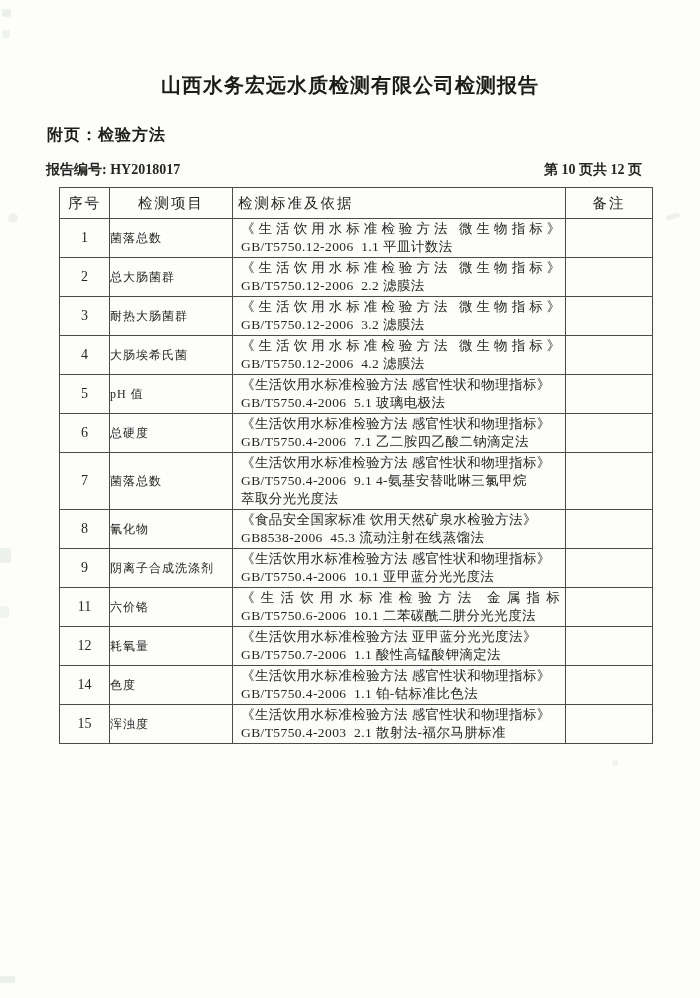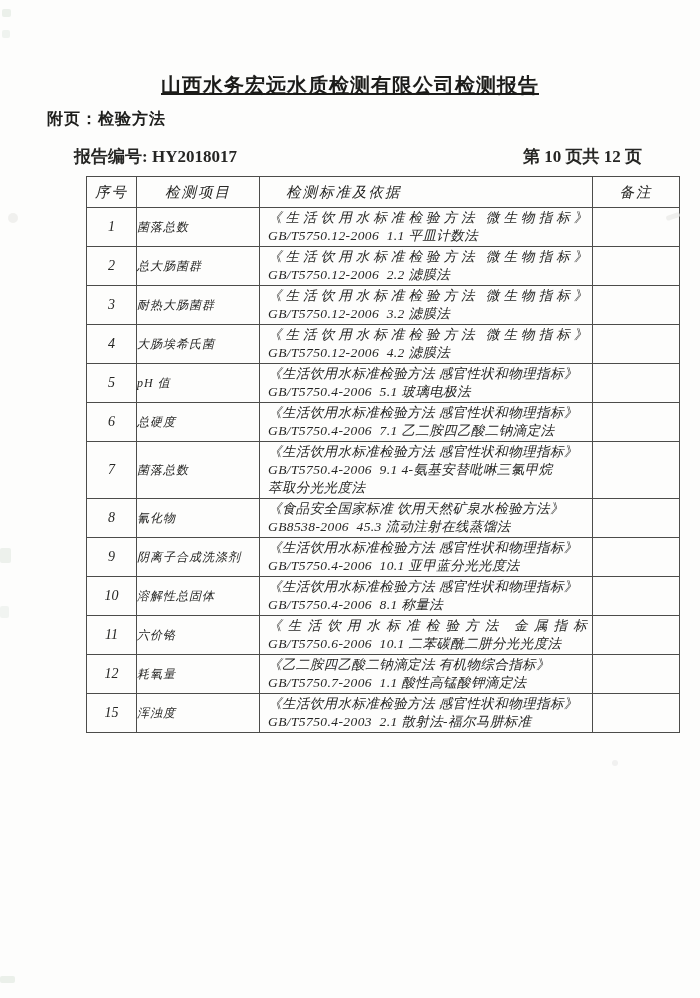"山西水务宏远水质检测有限公司检测报告" .doc-title { text-decoration: underline -> none }
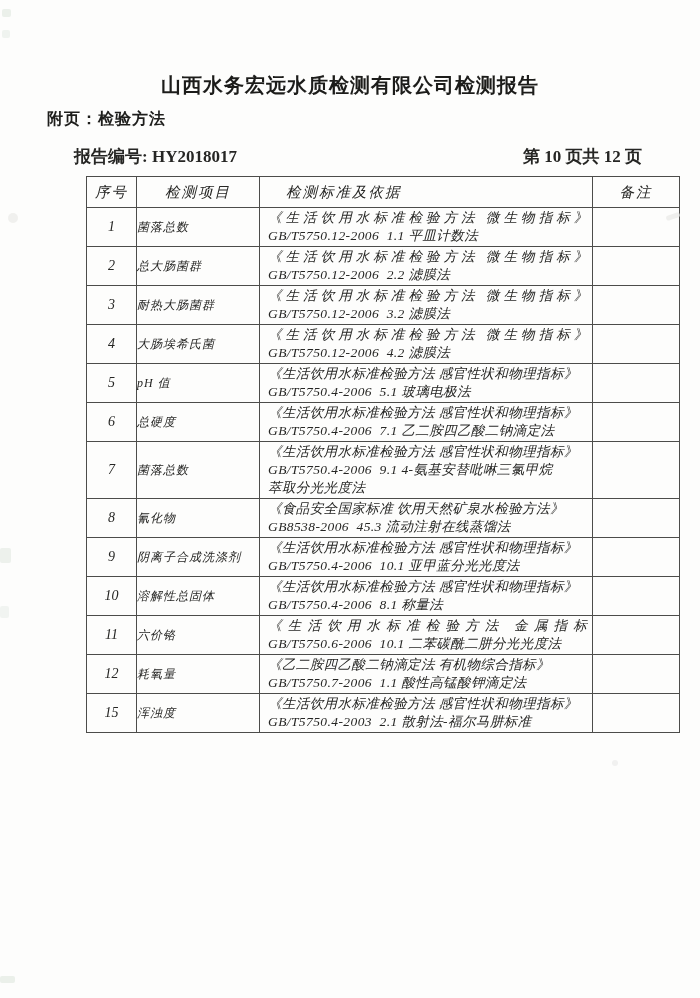"附页：检验方法" .attachment { margin: 10px 0 0 47px -> 26px 0 0 47px }
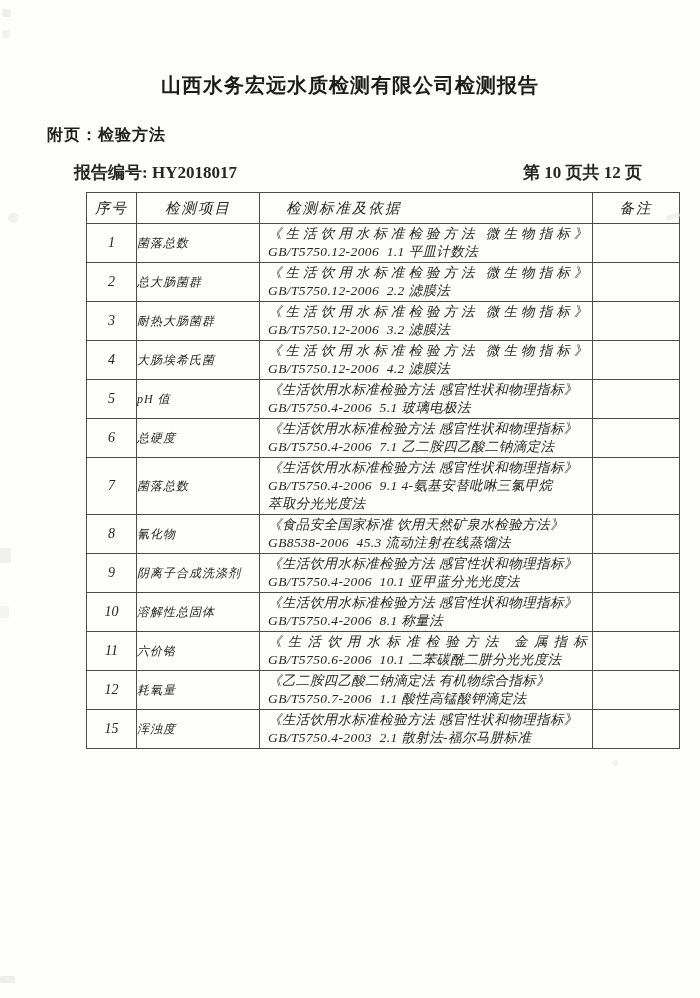"报告编号: HY2018017" .report-line { font-size: 17px -> 14px; margin: 15px 58px 0 74px -> 15px 58px 0 46px }
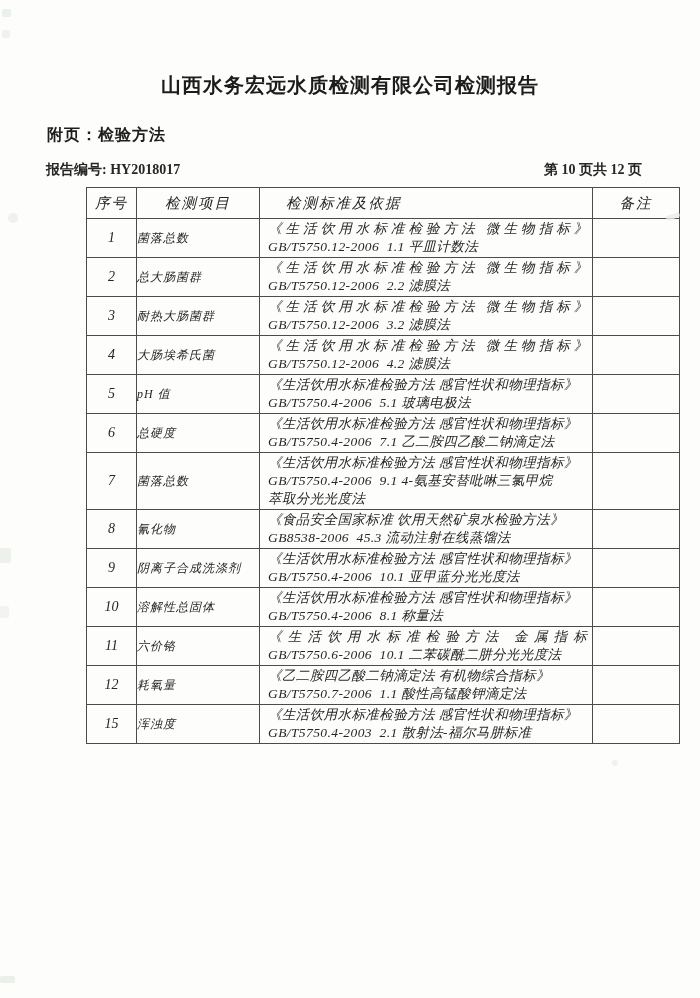"序号" table.methods { font-style: italic -> none; margin: 8px 0 0 86px -> 8px 0 0 59px }
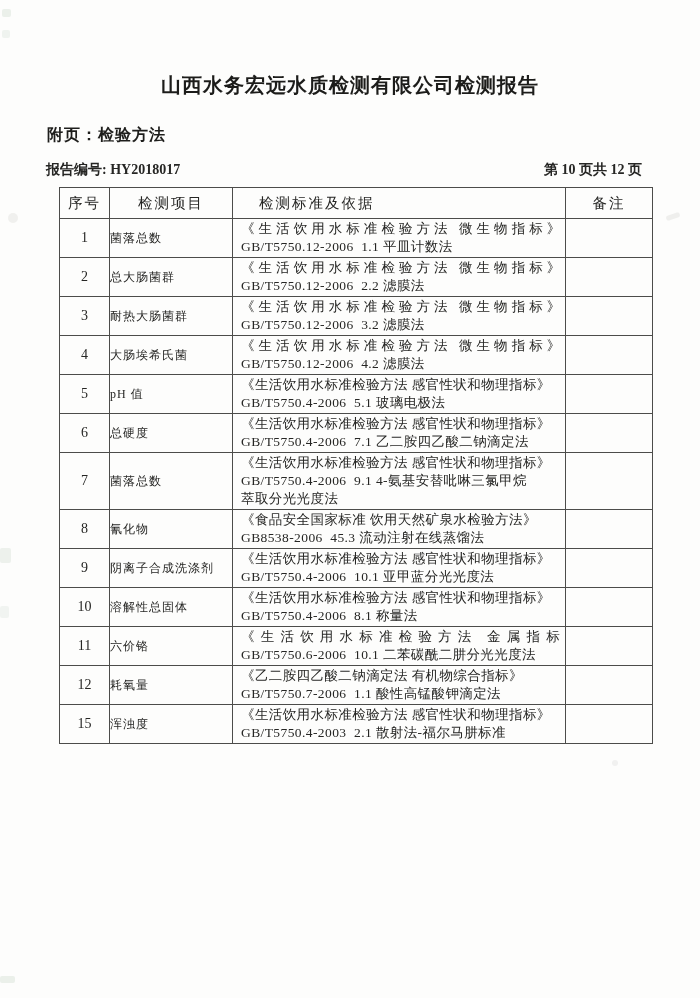"检测标准及依据" th.h-std { padding-left: 26px -> 5px }
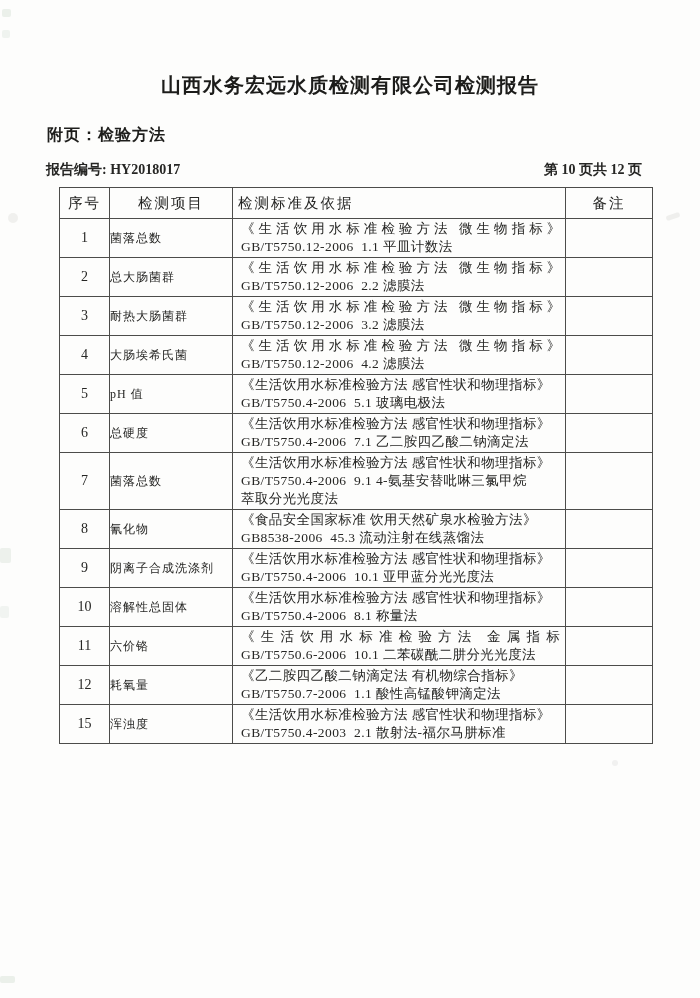"10" tr { html: <tr> <td>10</td> <td>溶解性总固体</td> <td> <div>《生活饮用水标准检验方法 感官性状和物理指标》</div> <div>GB/T5750.4-2006 8.1 称量法</div> </td> <td></td> </tr> -> none }
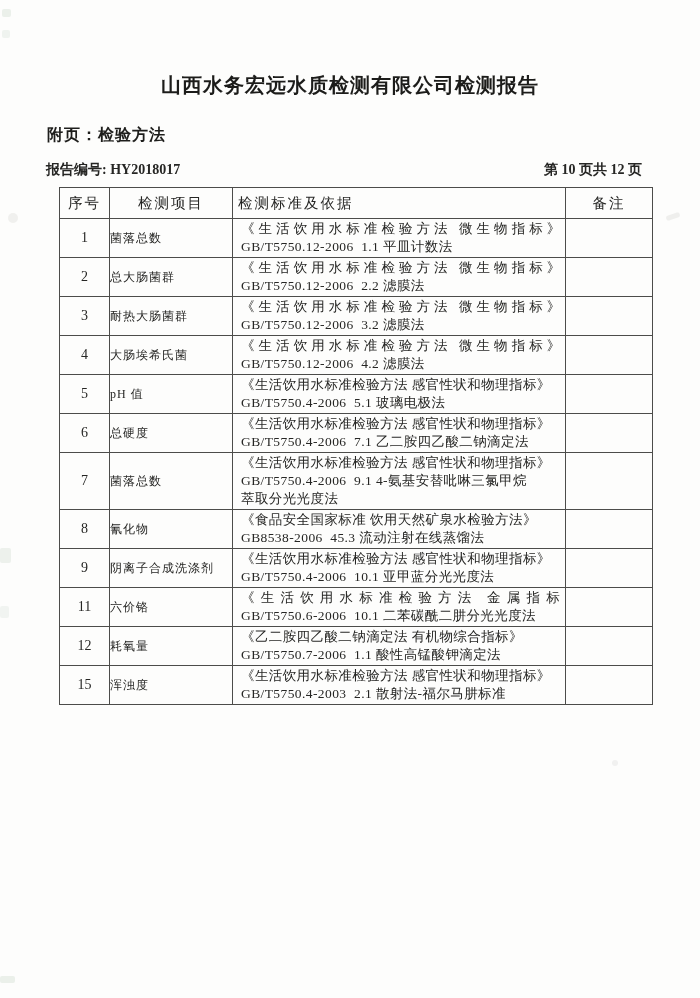"《乙二胺四乙酸二钠滴定法 有机物综合指标》" div { text: 乙二胺四乙酸二钠滴定法 有机物综合指标 -> 生活饮用水标准检验方法 亚甲蓝分光光度法 }
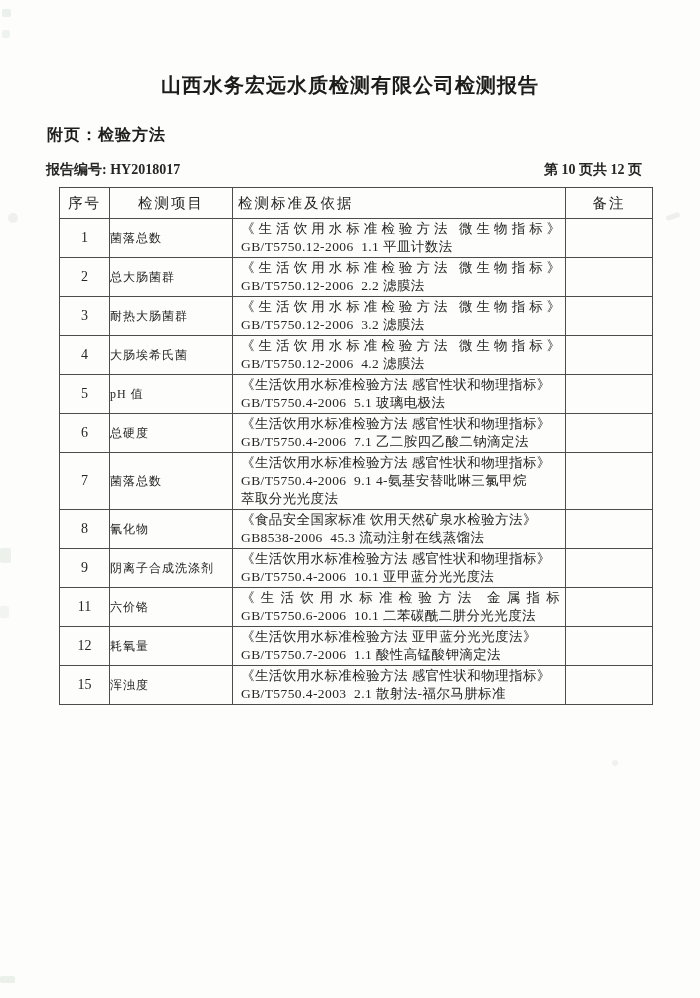"14" tr { html: none -> <tr> <td>14</td> <td>色度</td> <td> <div>《生活饮用水标准检验方法 感官性状和物理指标》</div> <div>GB/T5750.4-2006 1.1 铂-钴标准比色法</div> </td> <td></td> </tr> }
